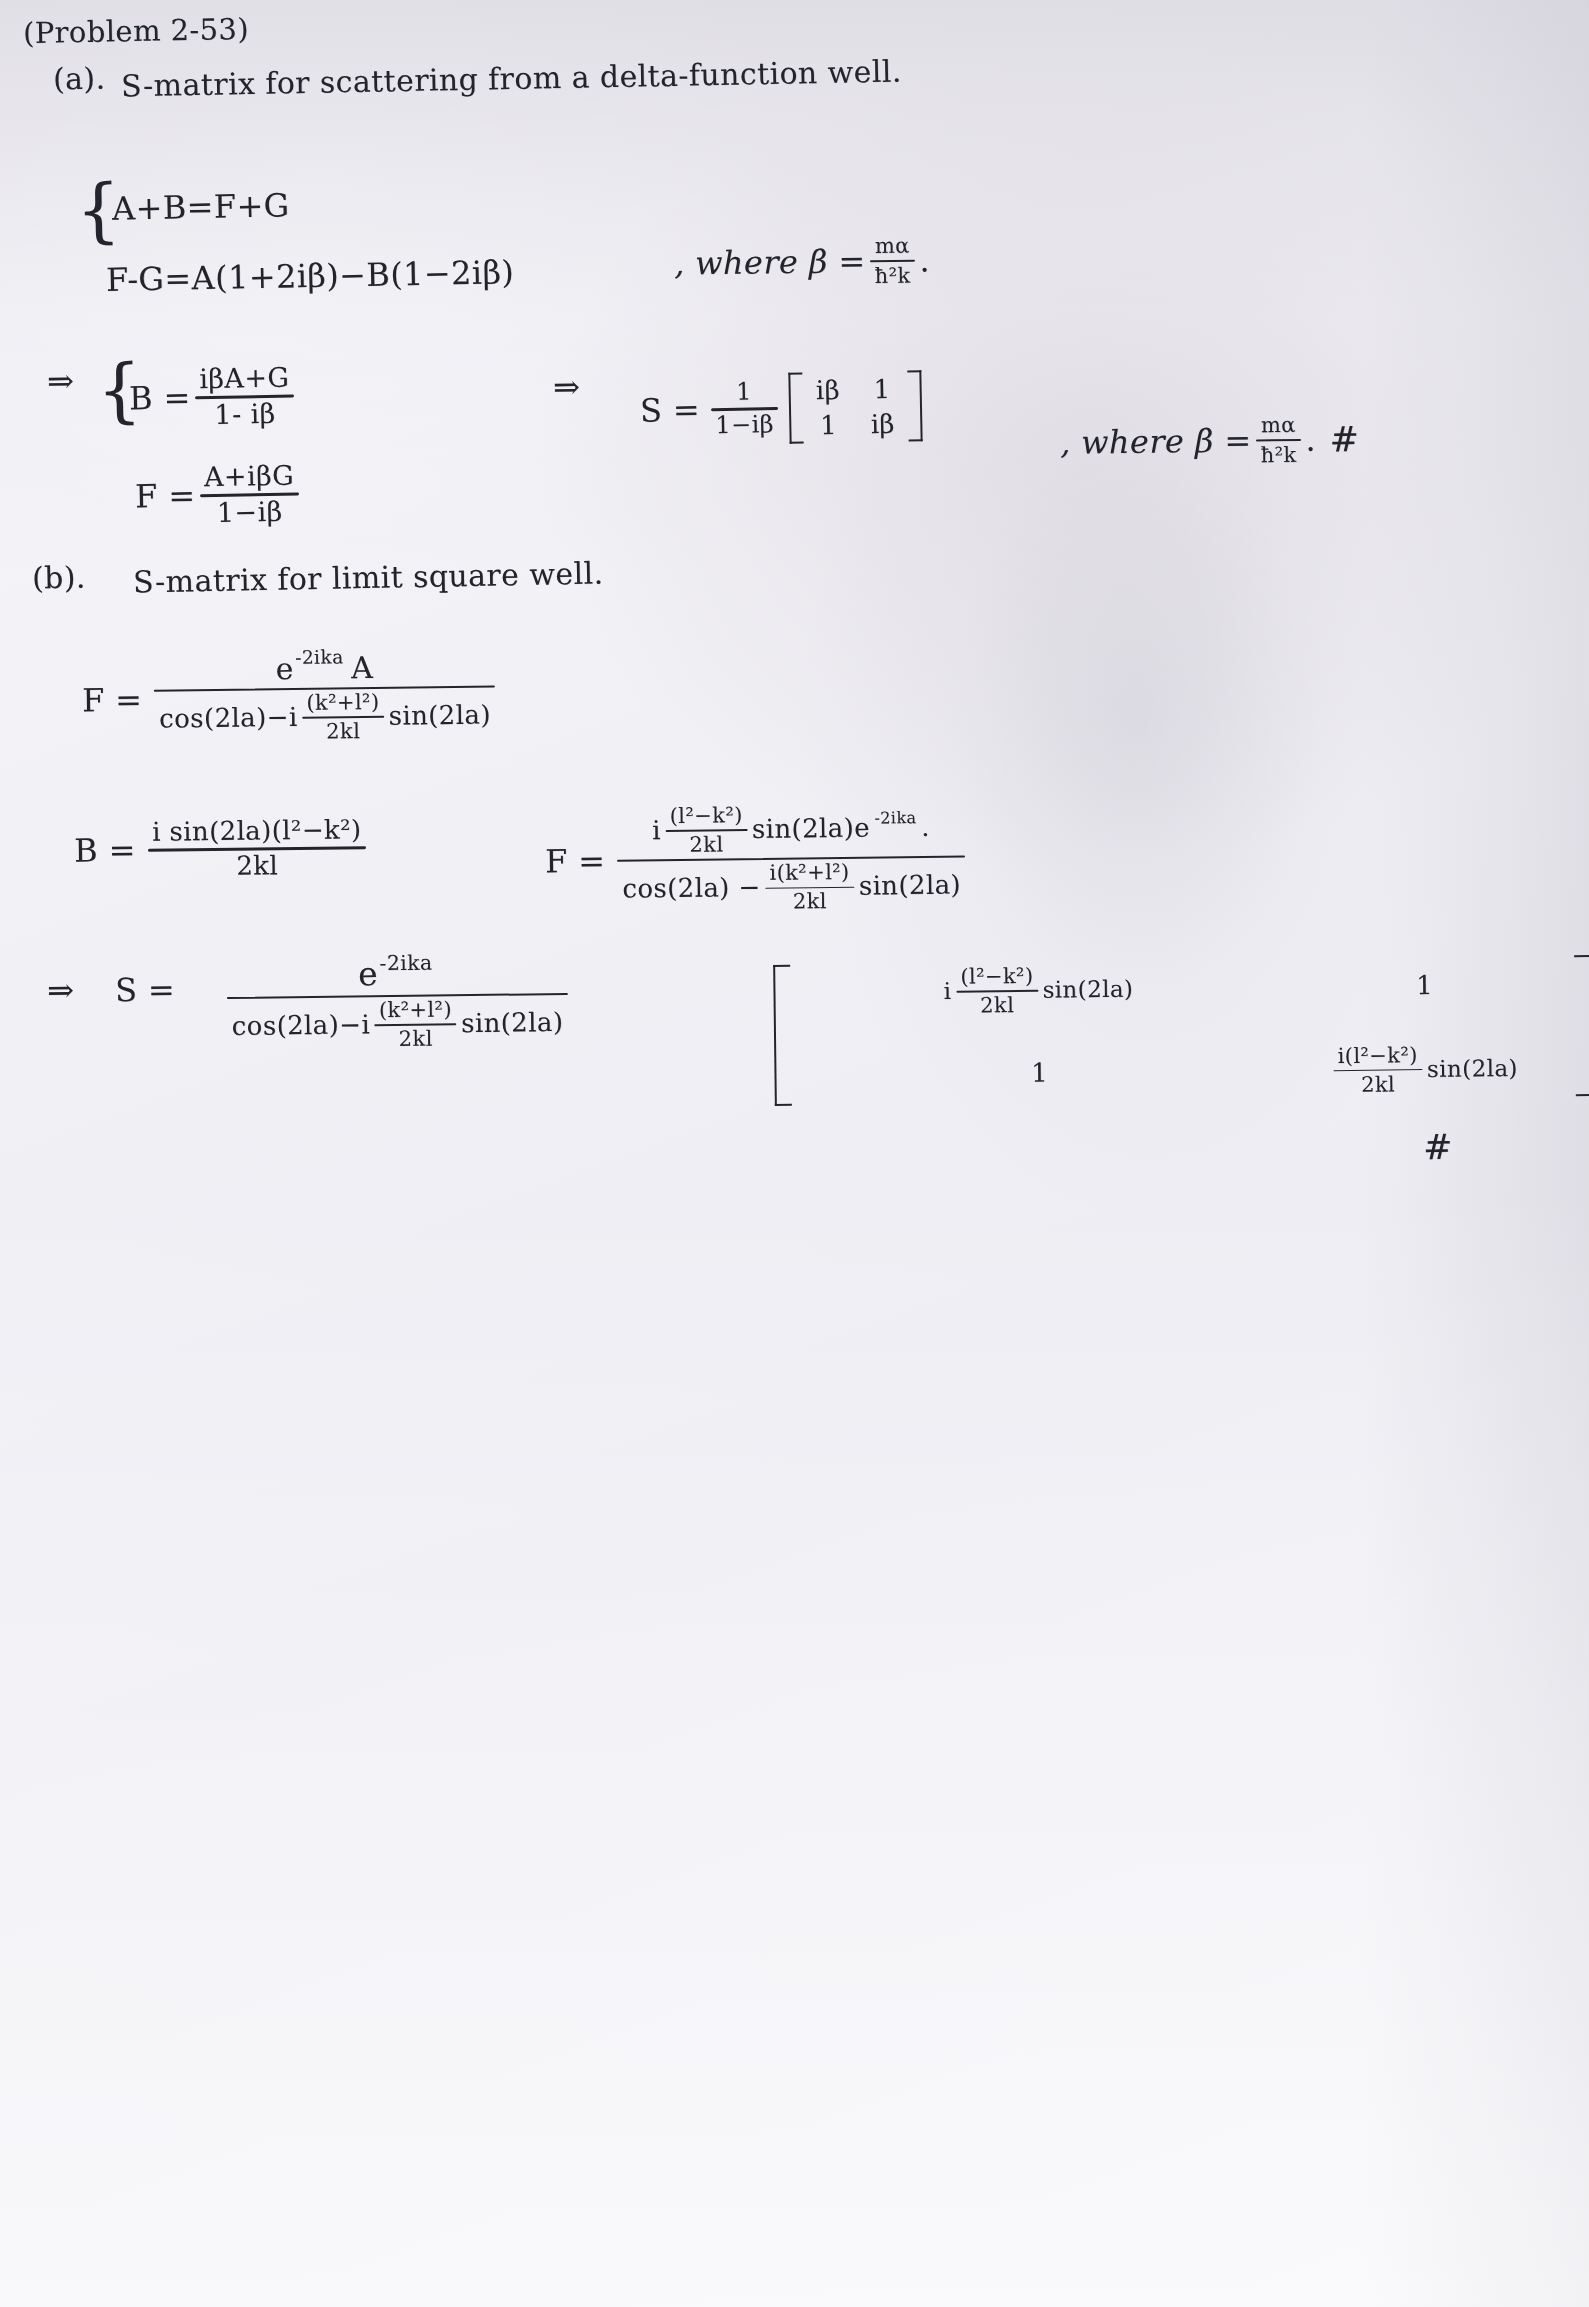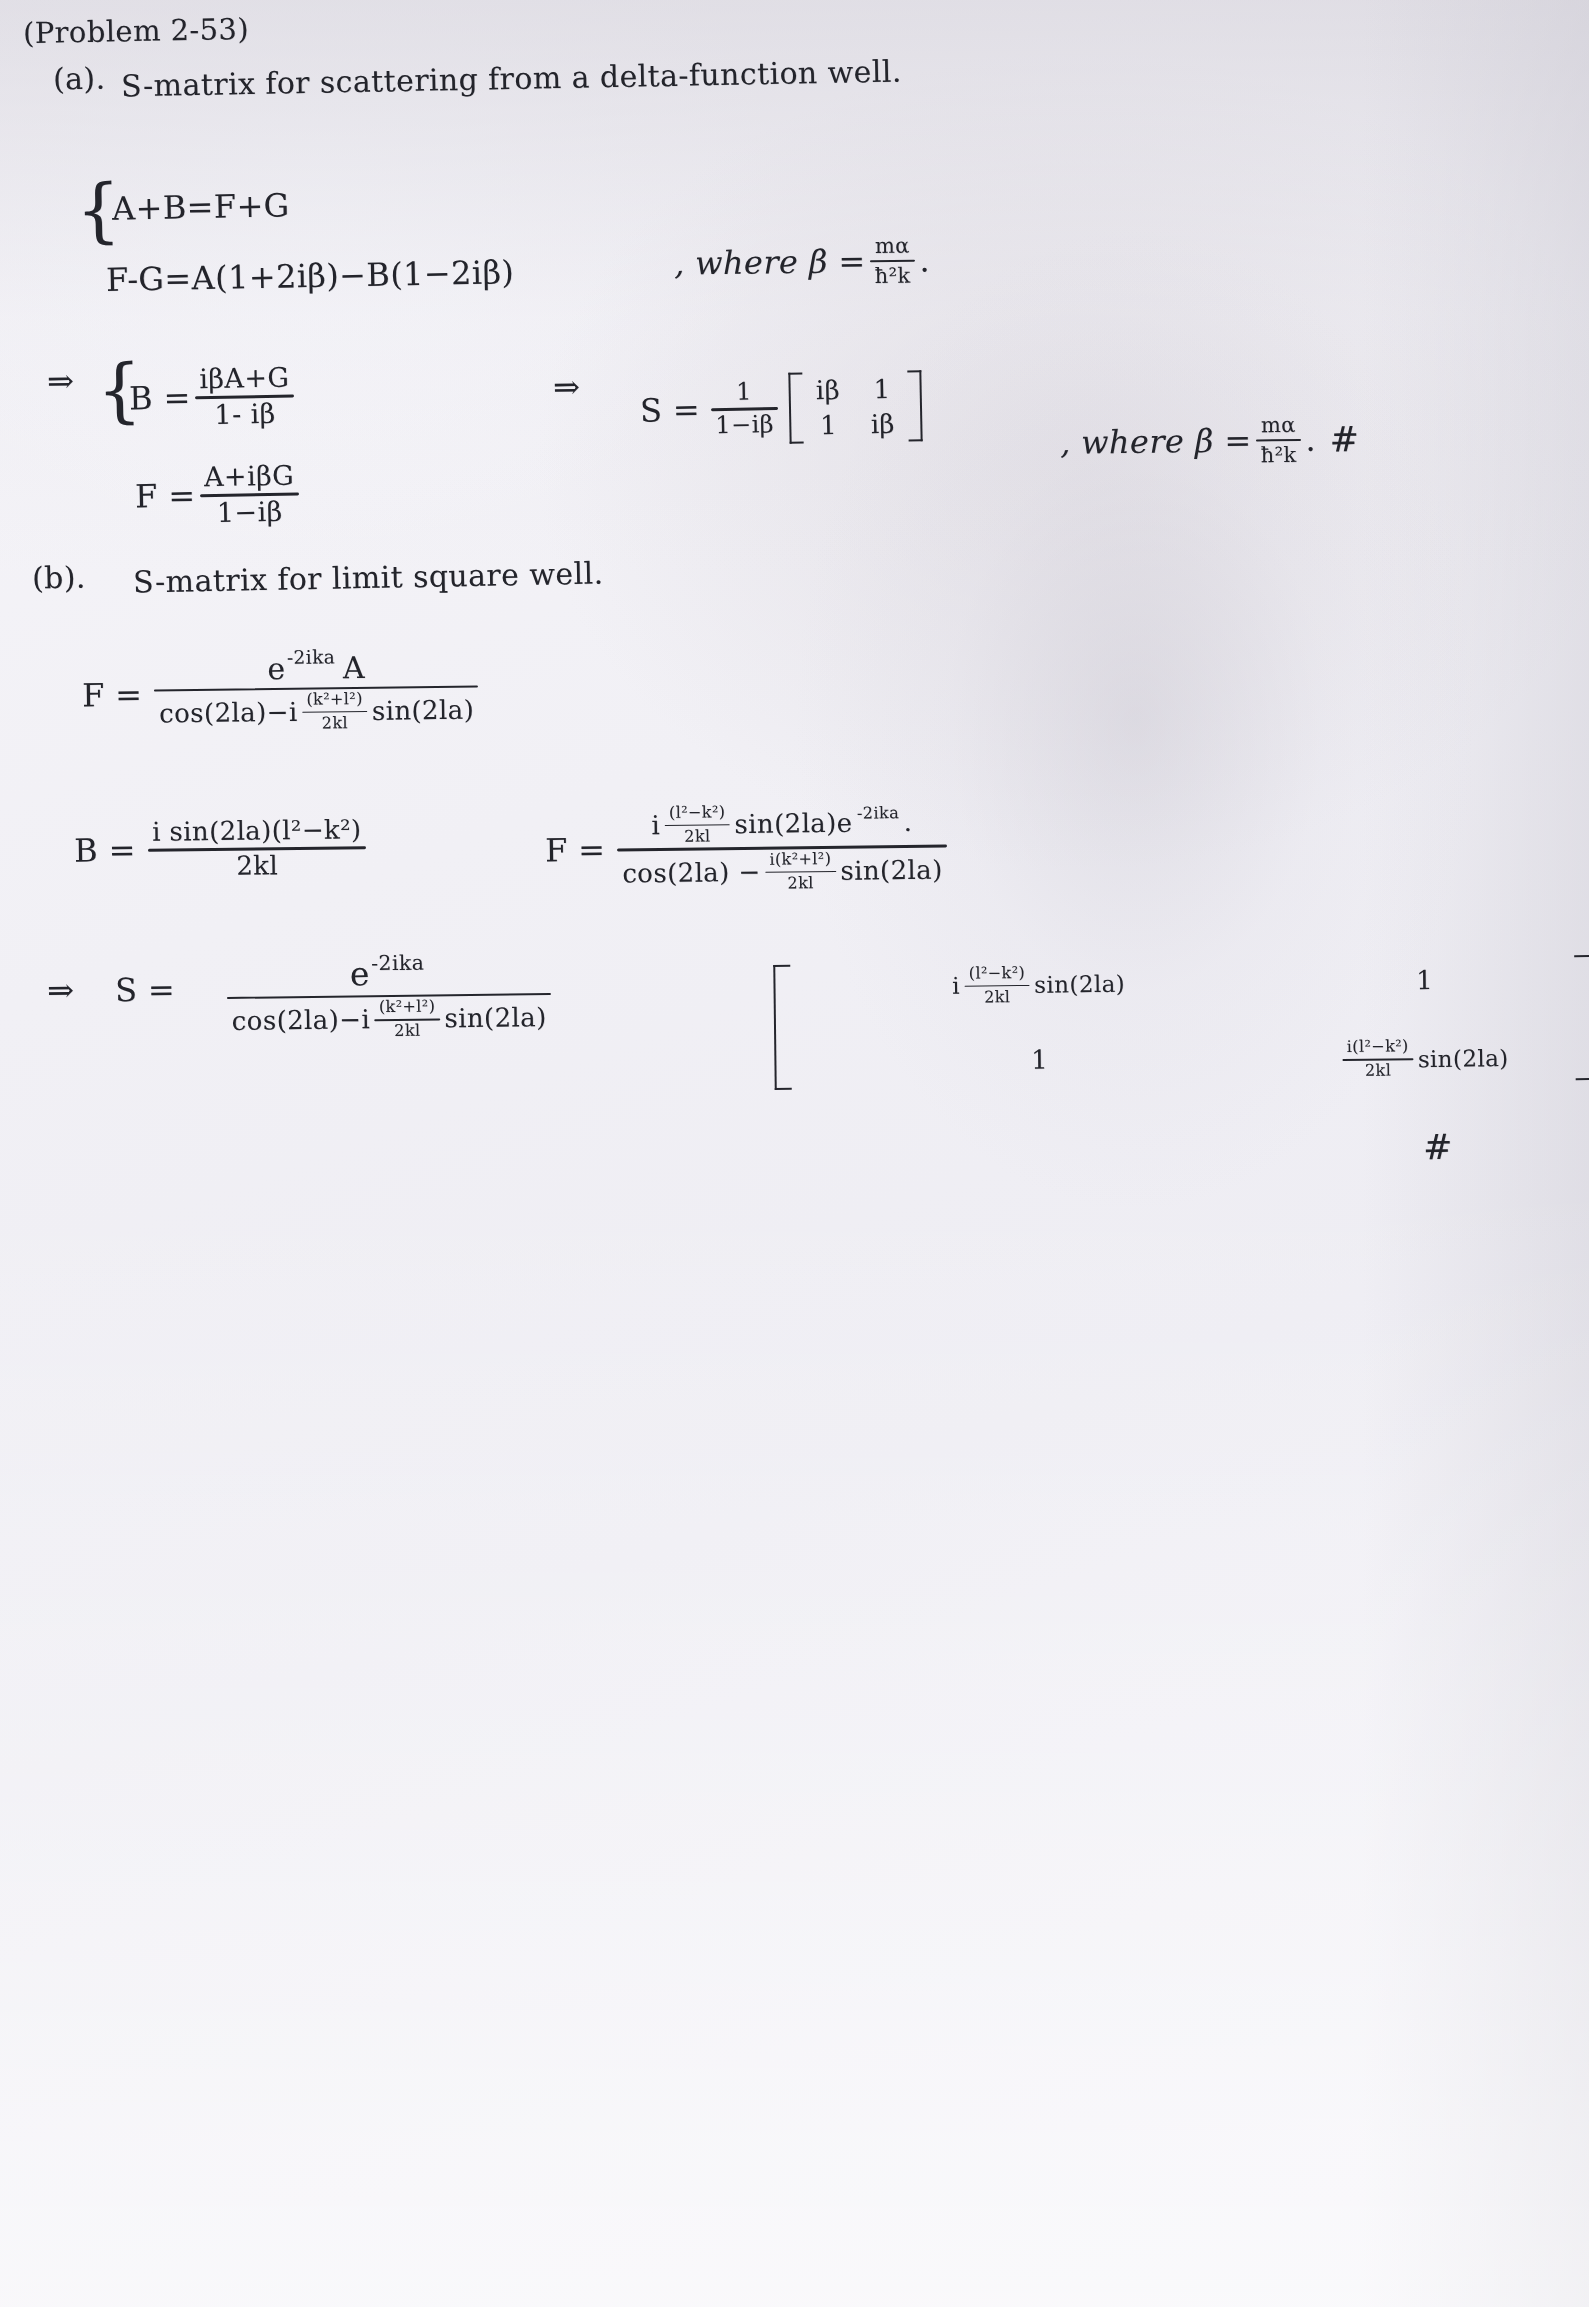"(k²+l²)" .sz-tiny { font-size: 16px -> 21px }
